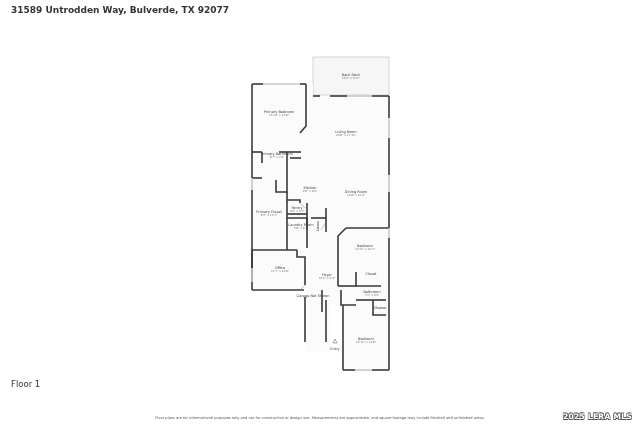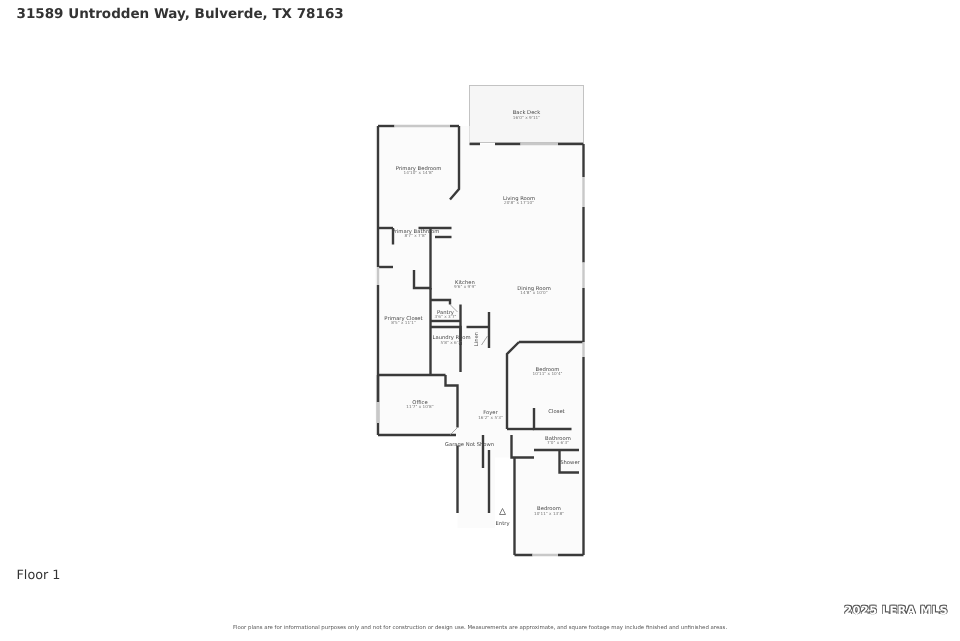"31589 Untrodden Way, Bulverde, TX" div.title { text: 78163 -> 92077 }
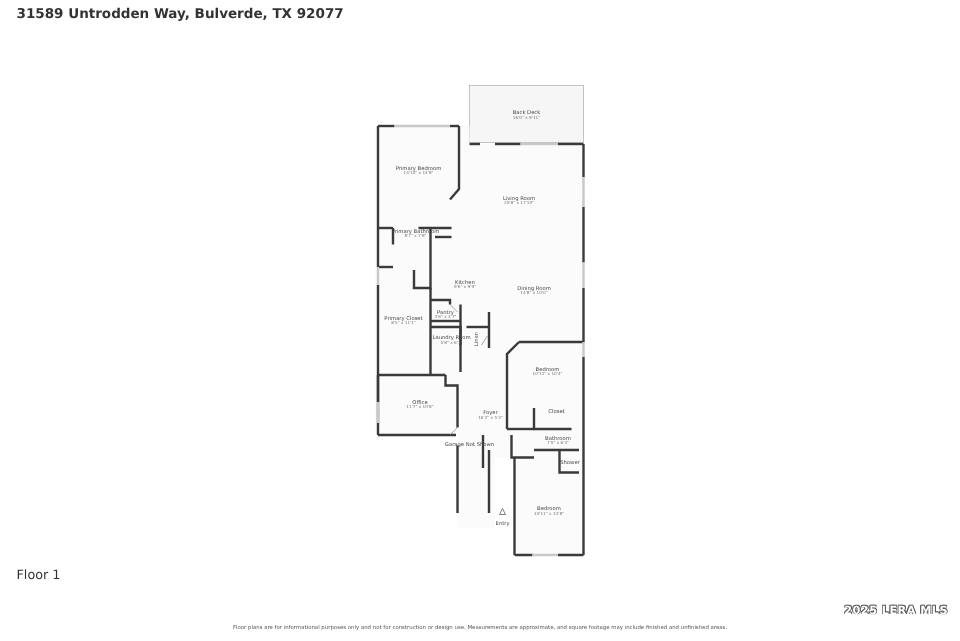"2025 LERA MLS" .watermark { top: 402px -> 412px }
